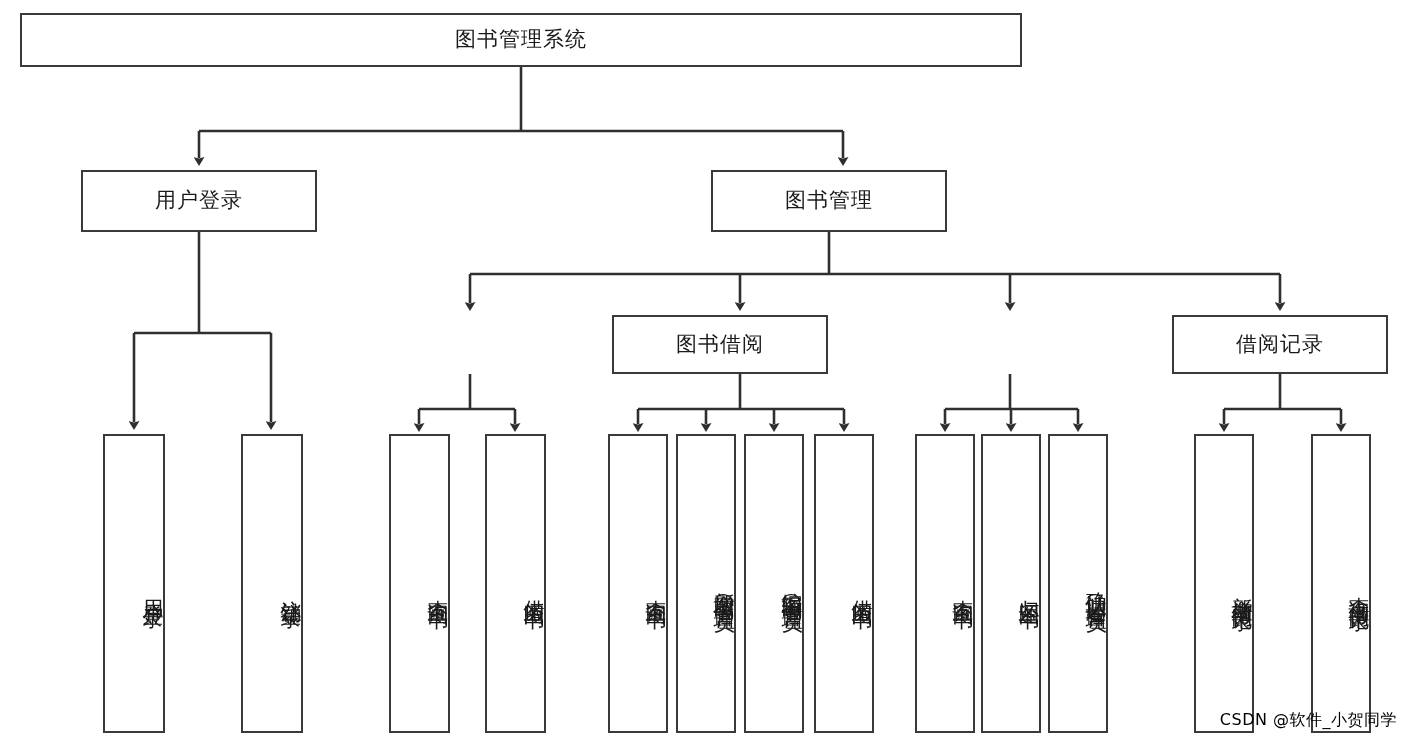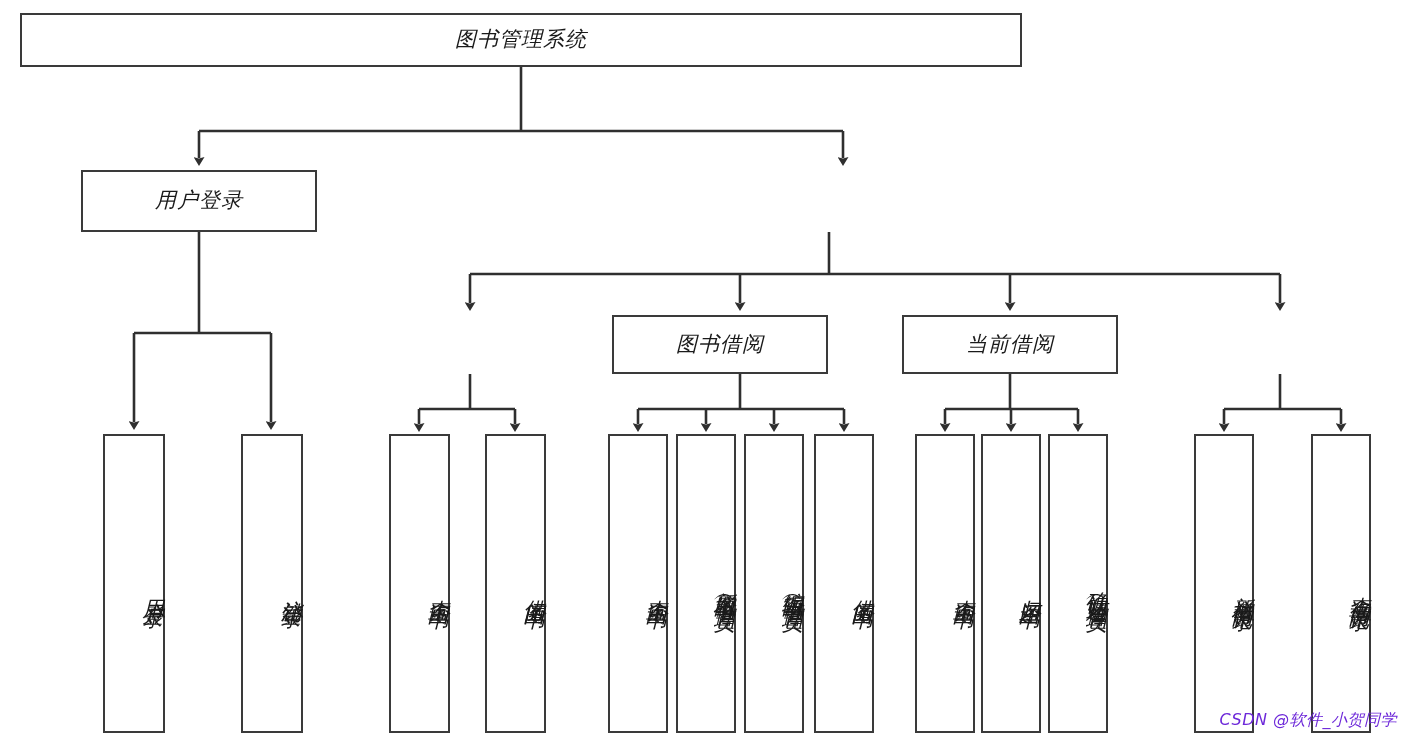"图书管理系统" #canvas { font-style: italic -> none }
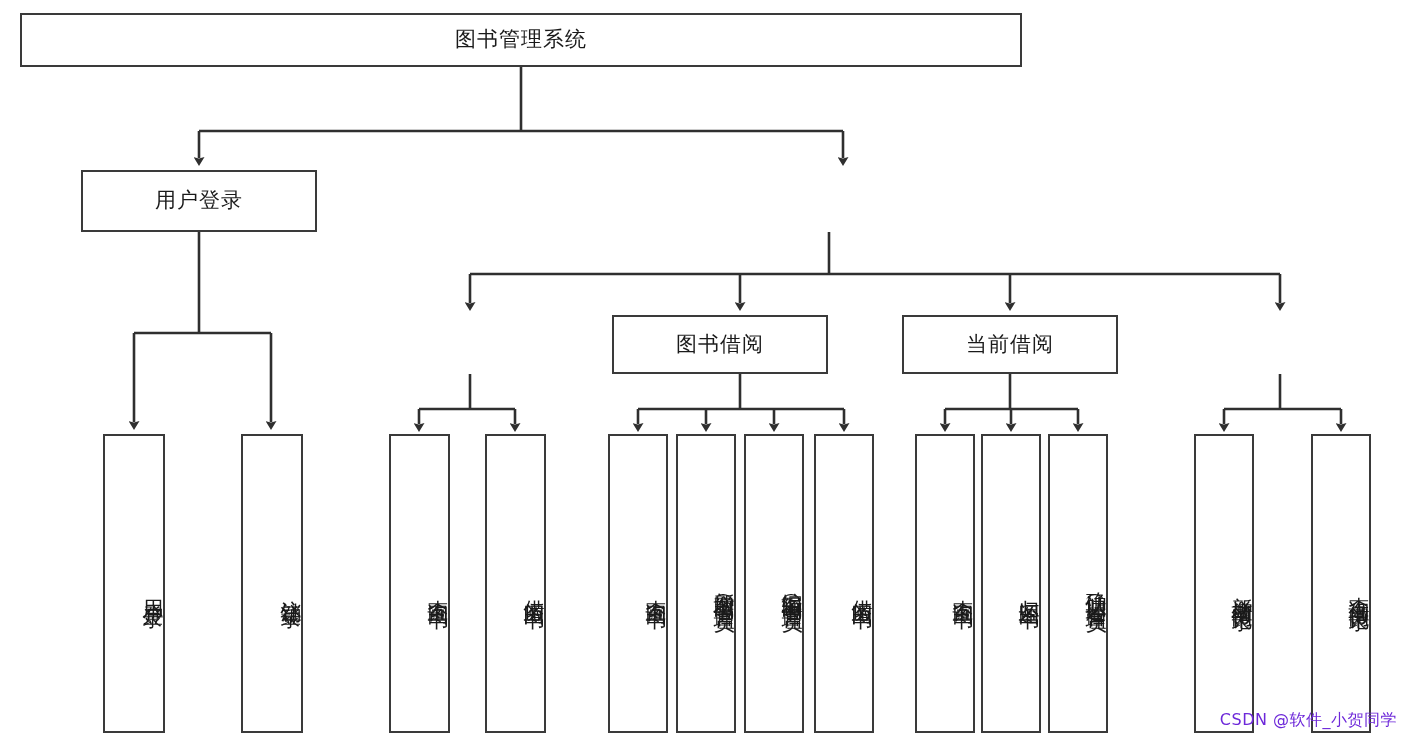"图书管理" div.node { html: none -> <div> <span>图书管理</span> </div> }
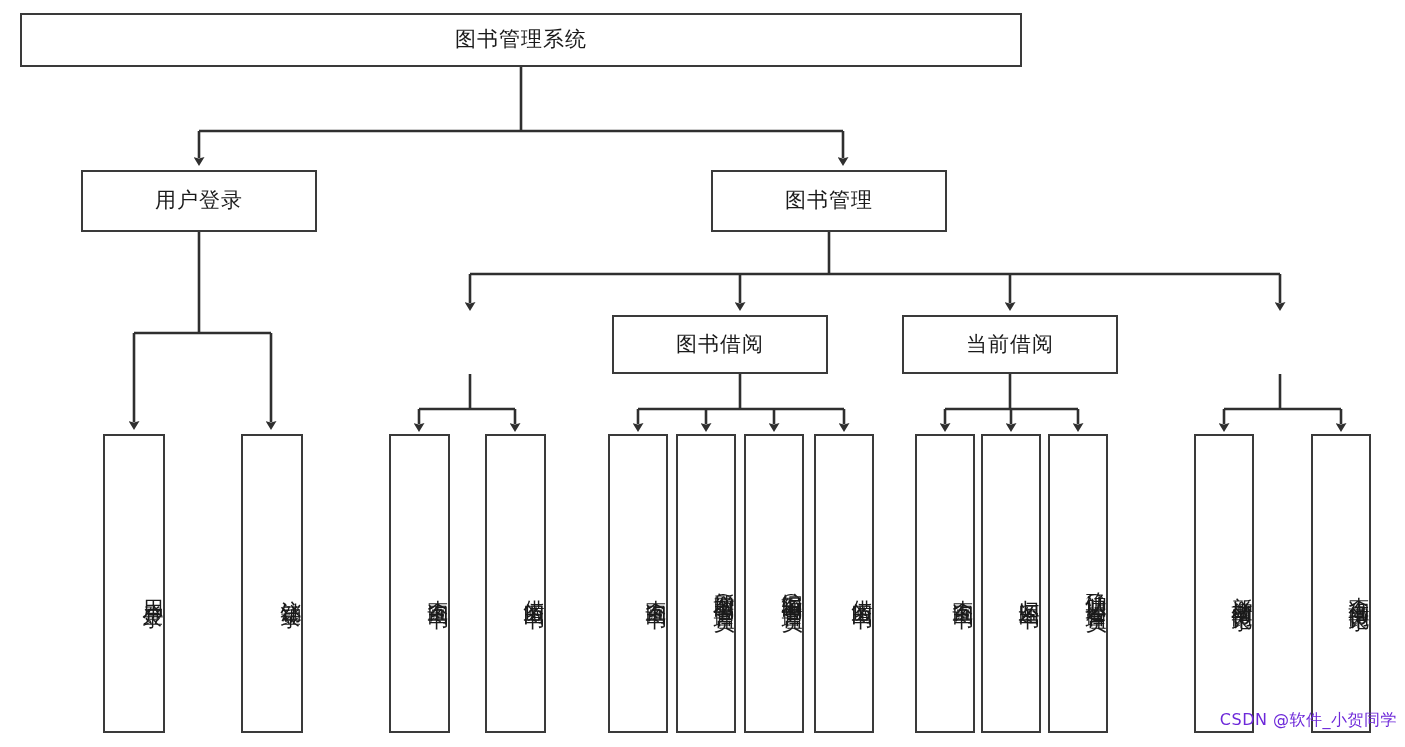"当前借阅" div.node { html: <div> <span>当前借阅</span> </div> -> none }
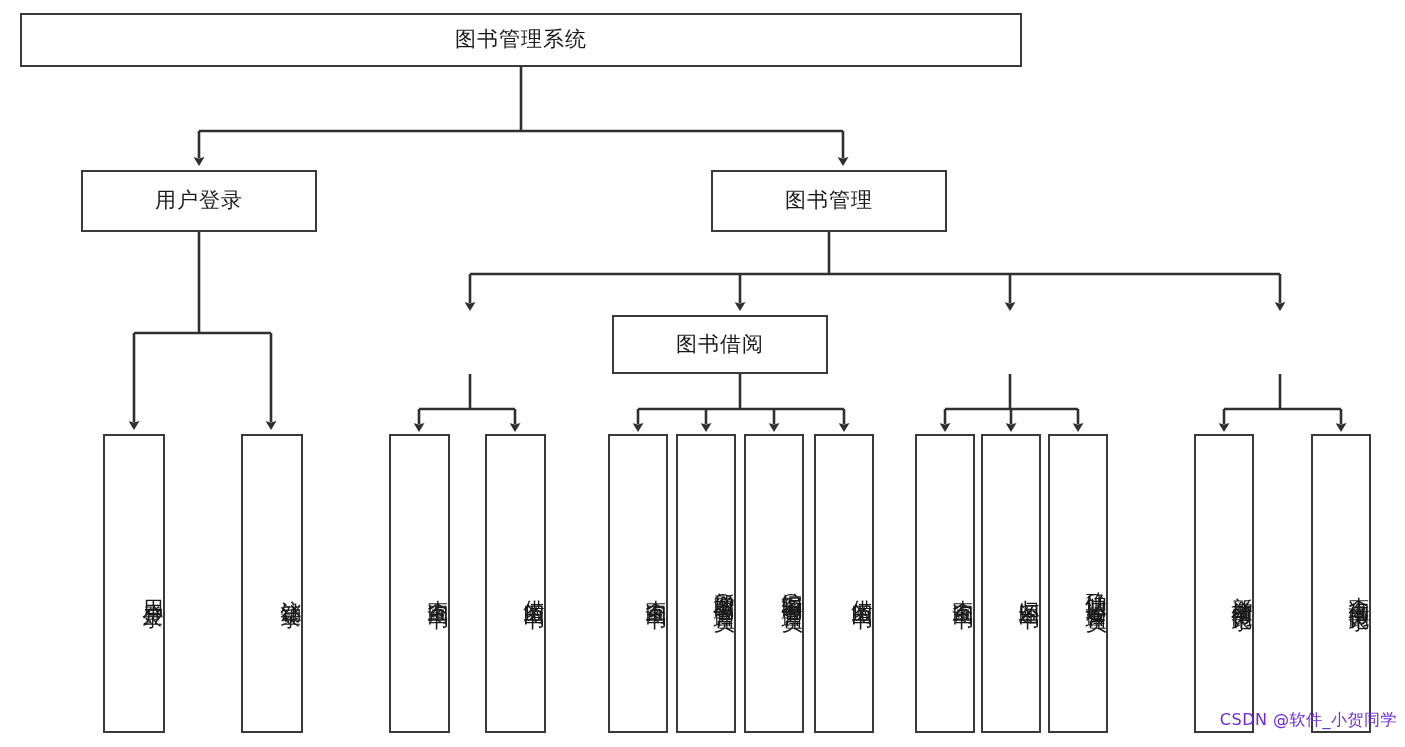"借阅记录" div.node { html: none -> <div> <span>借阅记录</span> </div> }
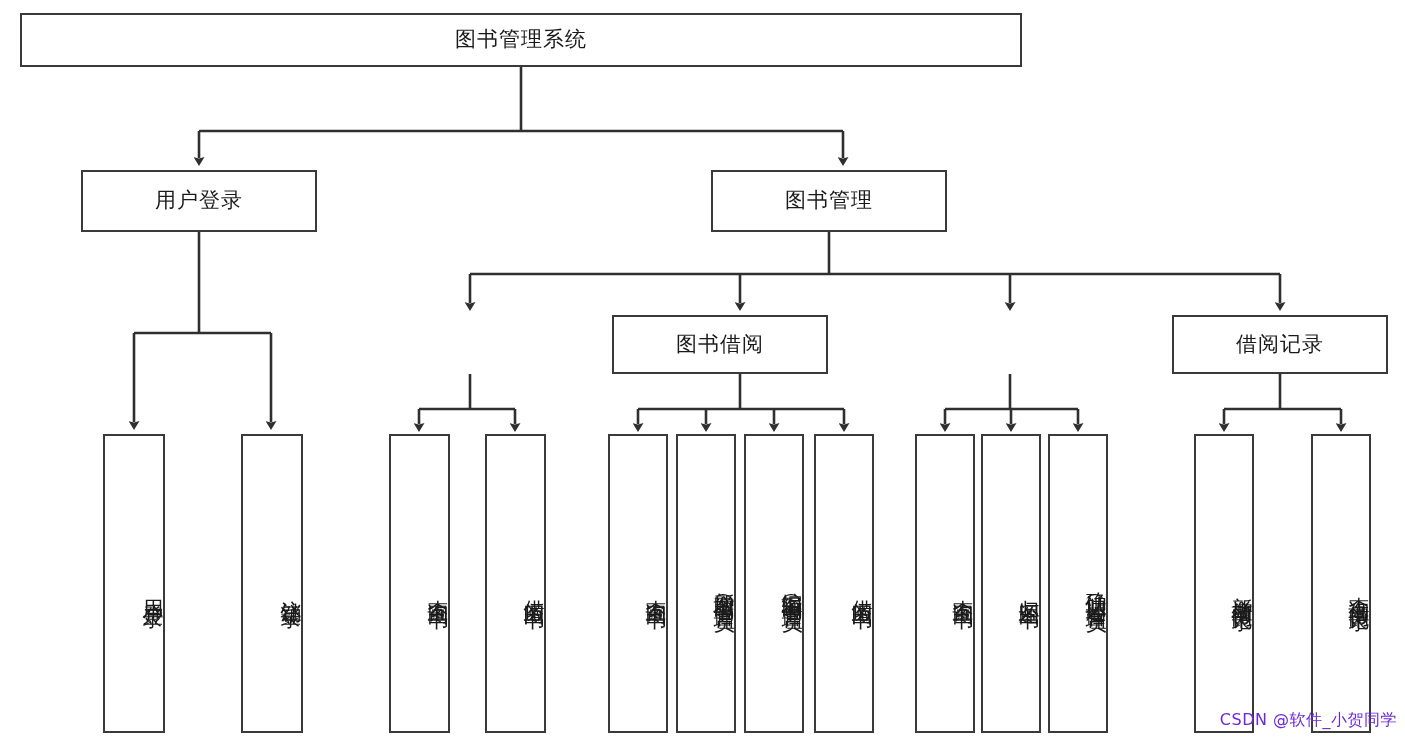"CSDN @软件_小贺同学" #watermark { color: #6d28d9 -> #000000 }
